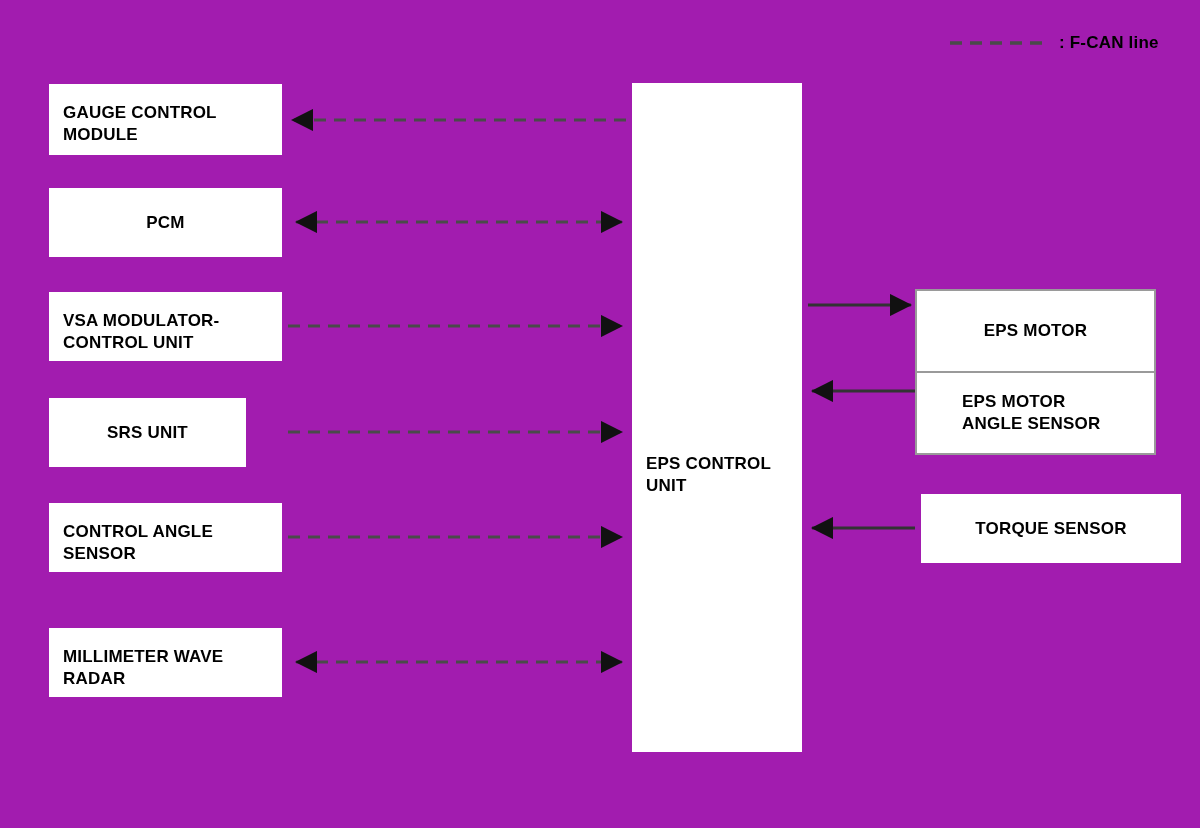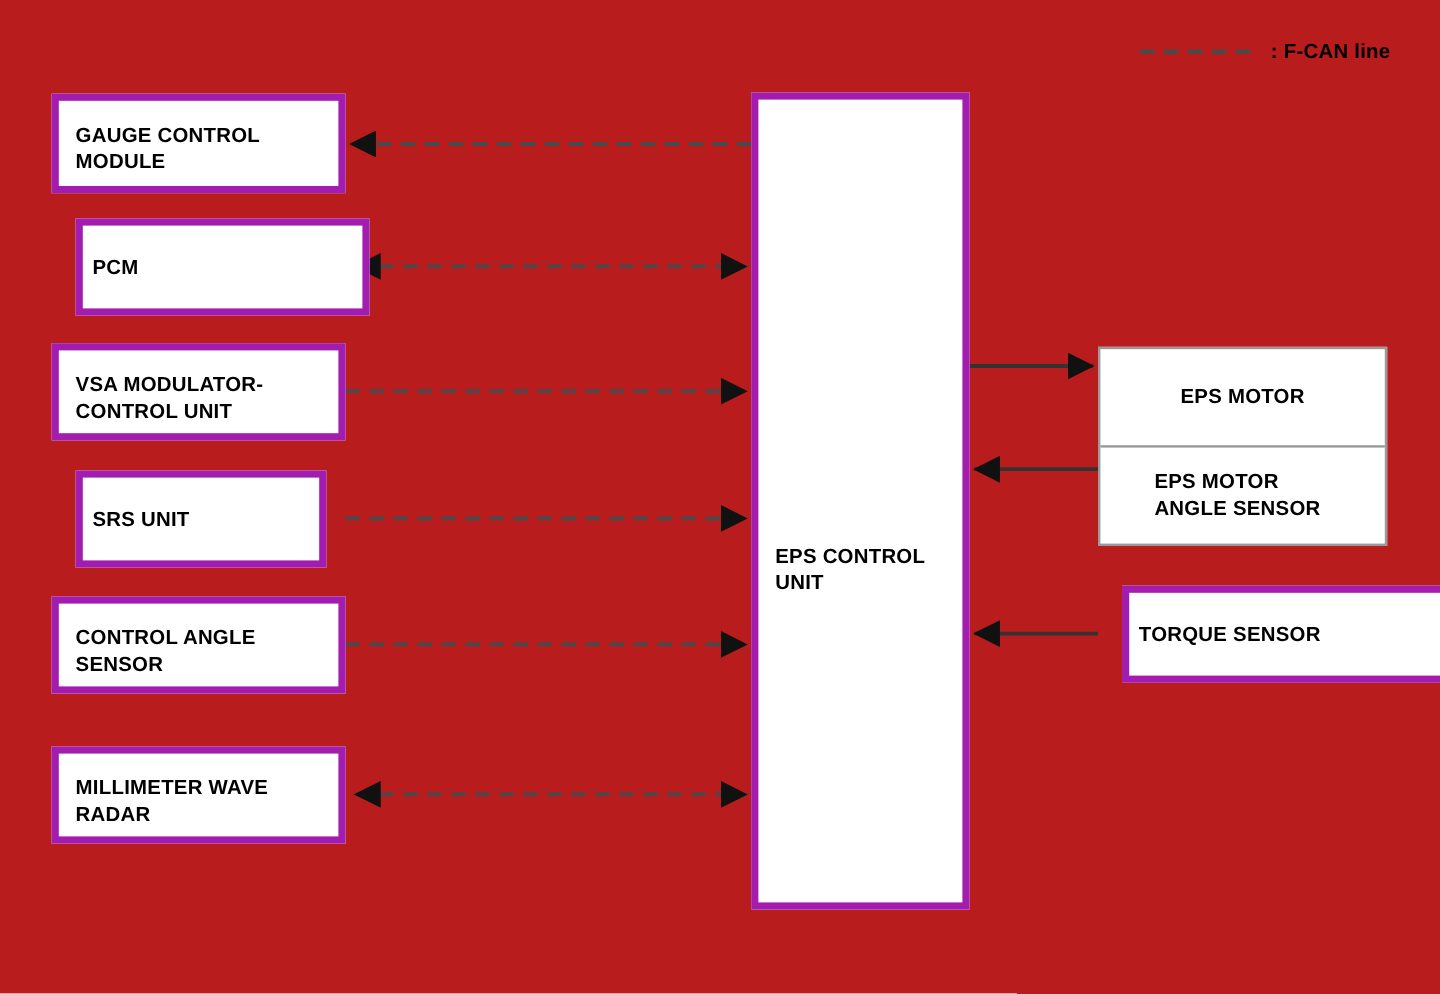": F-CAN line" #canvas { background: #b91c1c -> #a21caf }
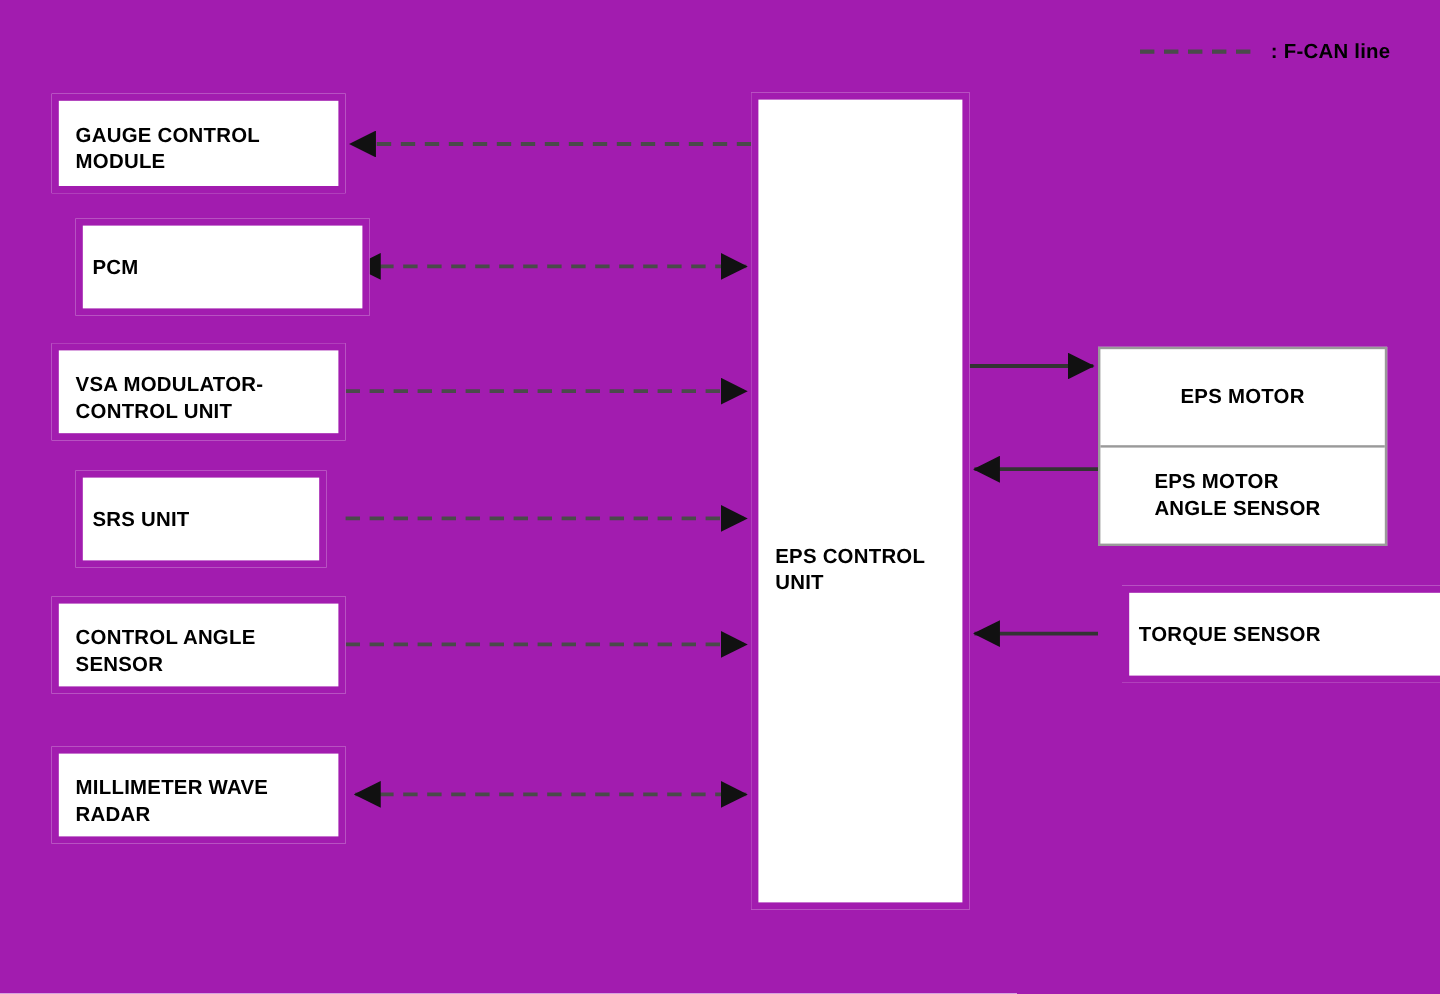"PCM" .box.center-text { justify-content: none -> center; margin-left: 20px -> none }
